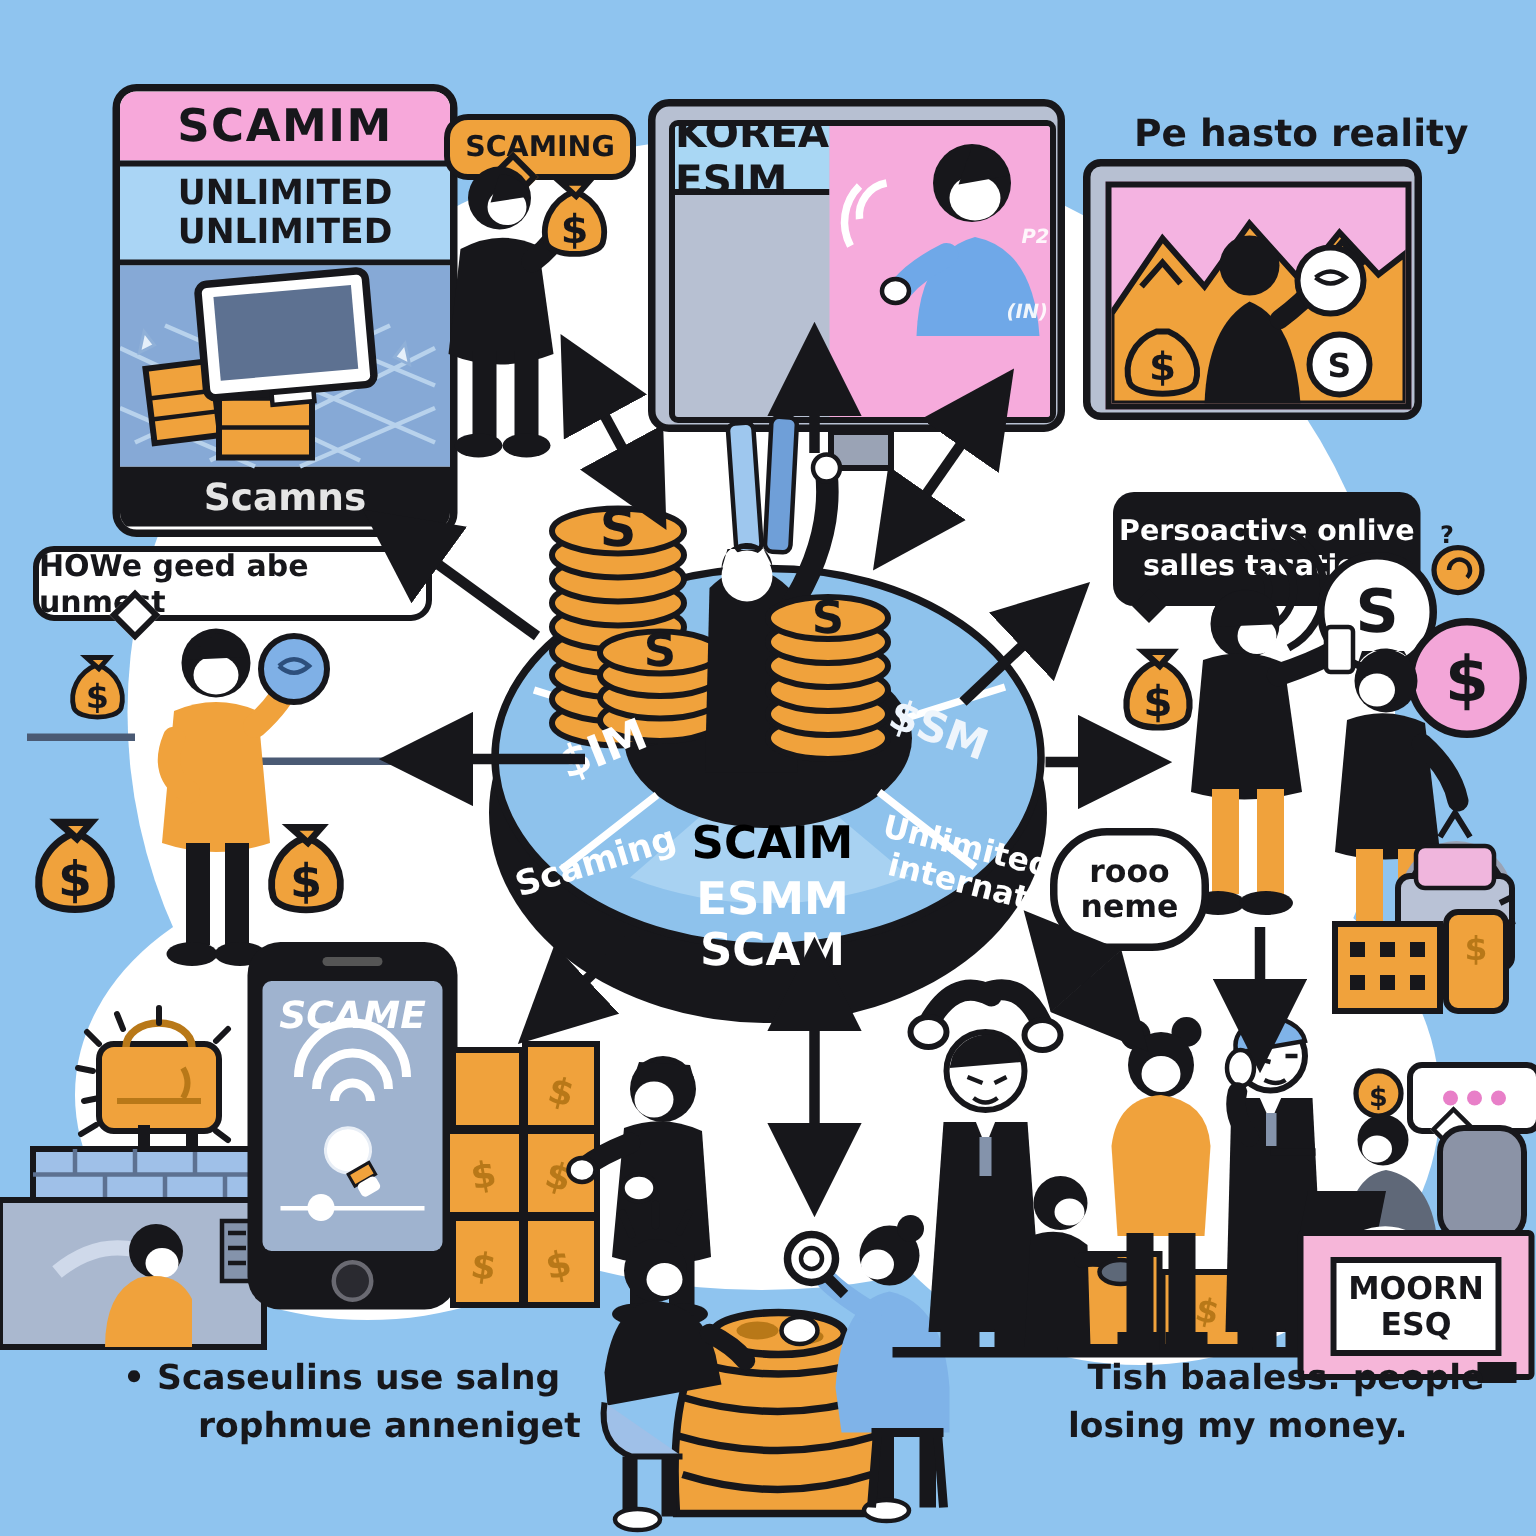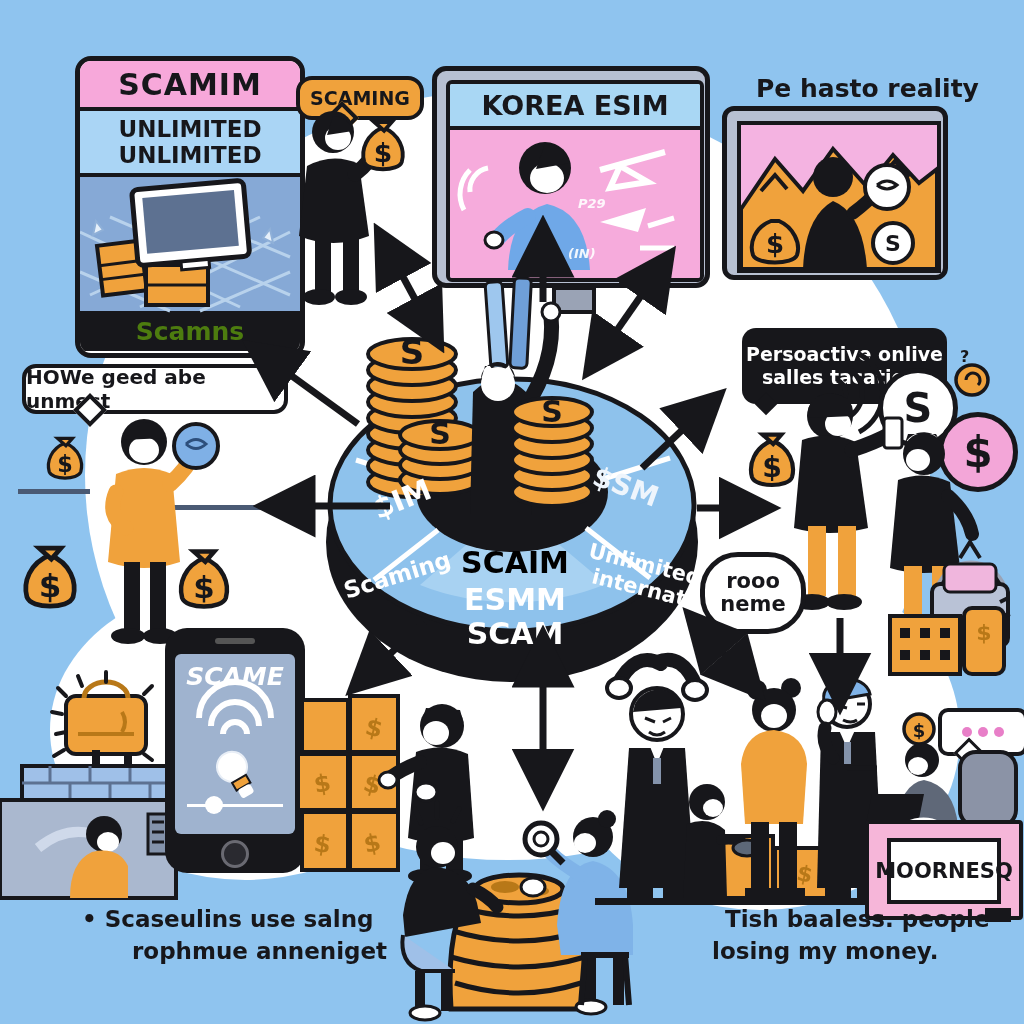"KOREA ESIM" #monitor .inner { flex-direction: column -> row }
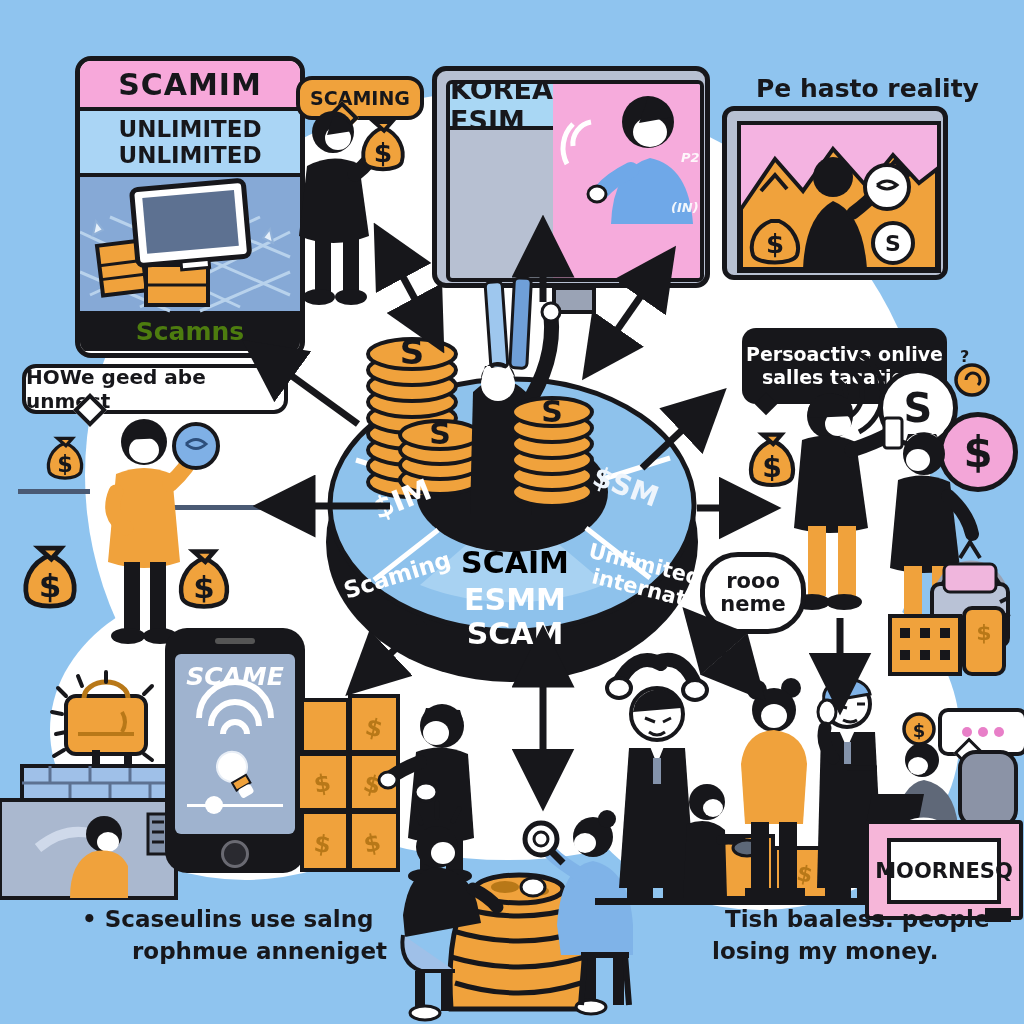"Scamns" #card .ft { color: #4d7c0f -> #e5e5e5 }
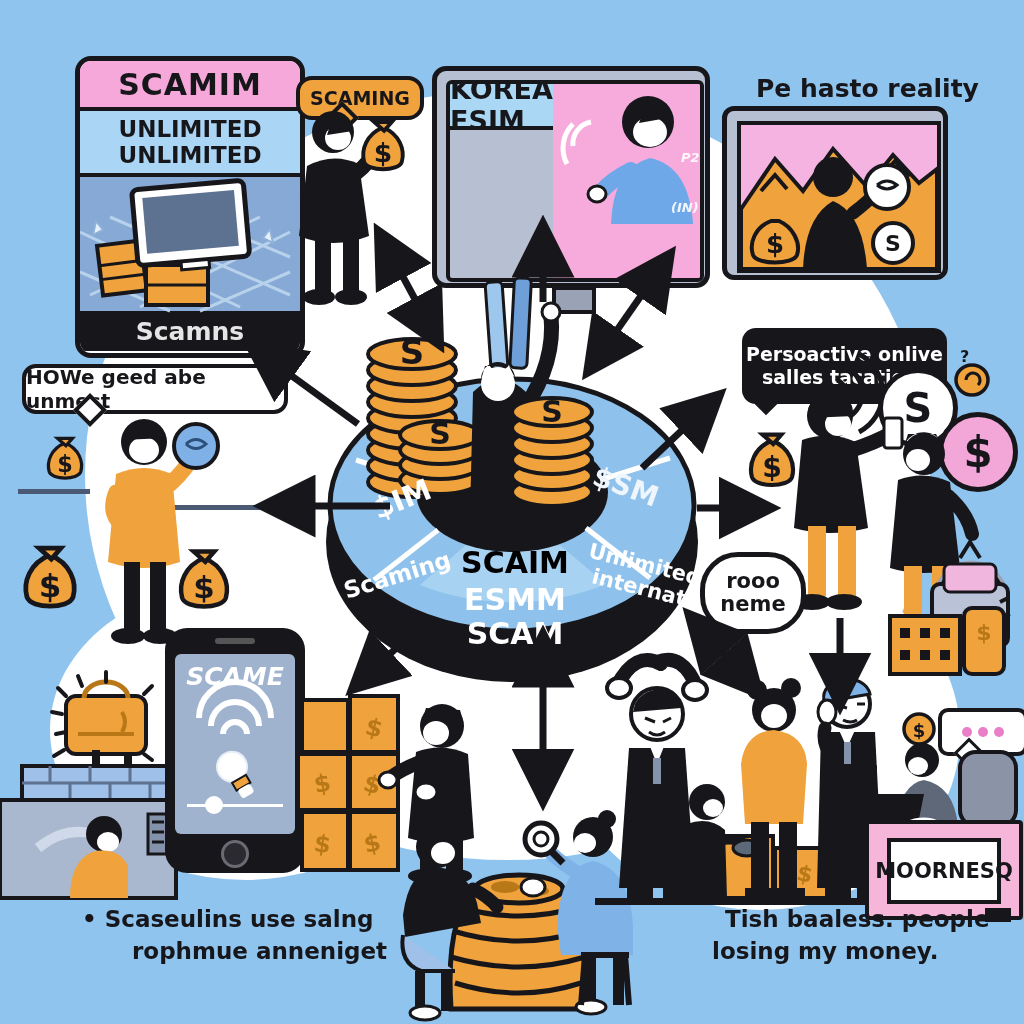"MOORN" #desk .sign { flex-direction: row -> column }
